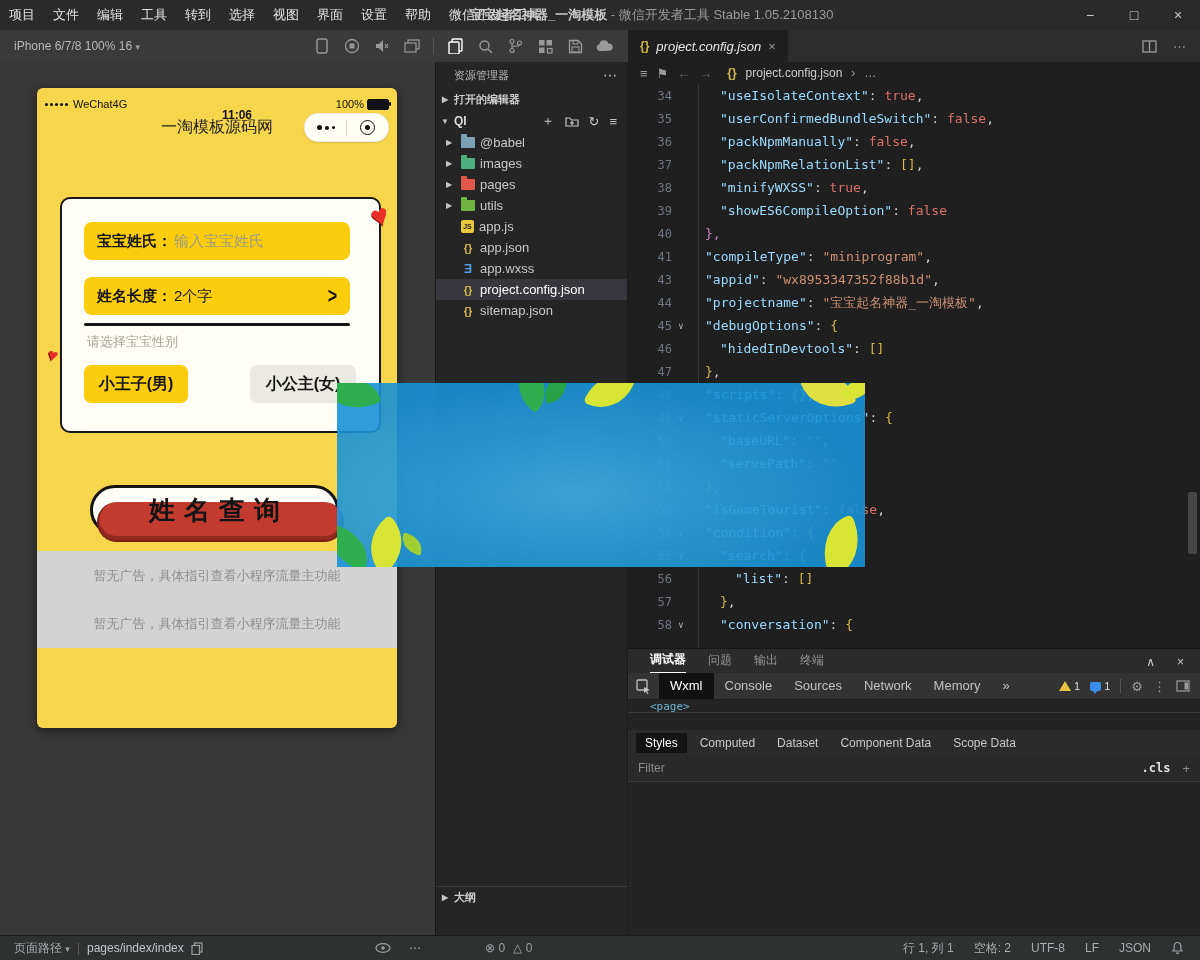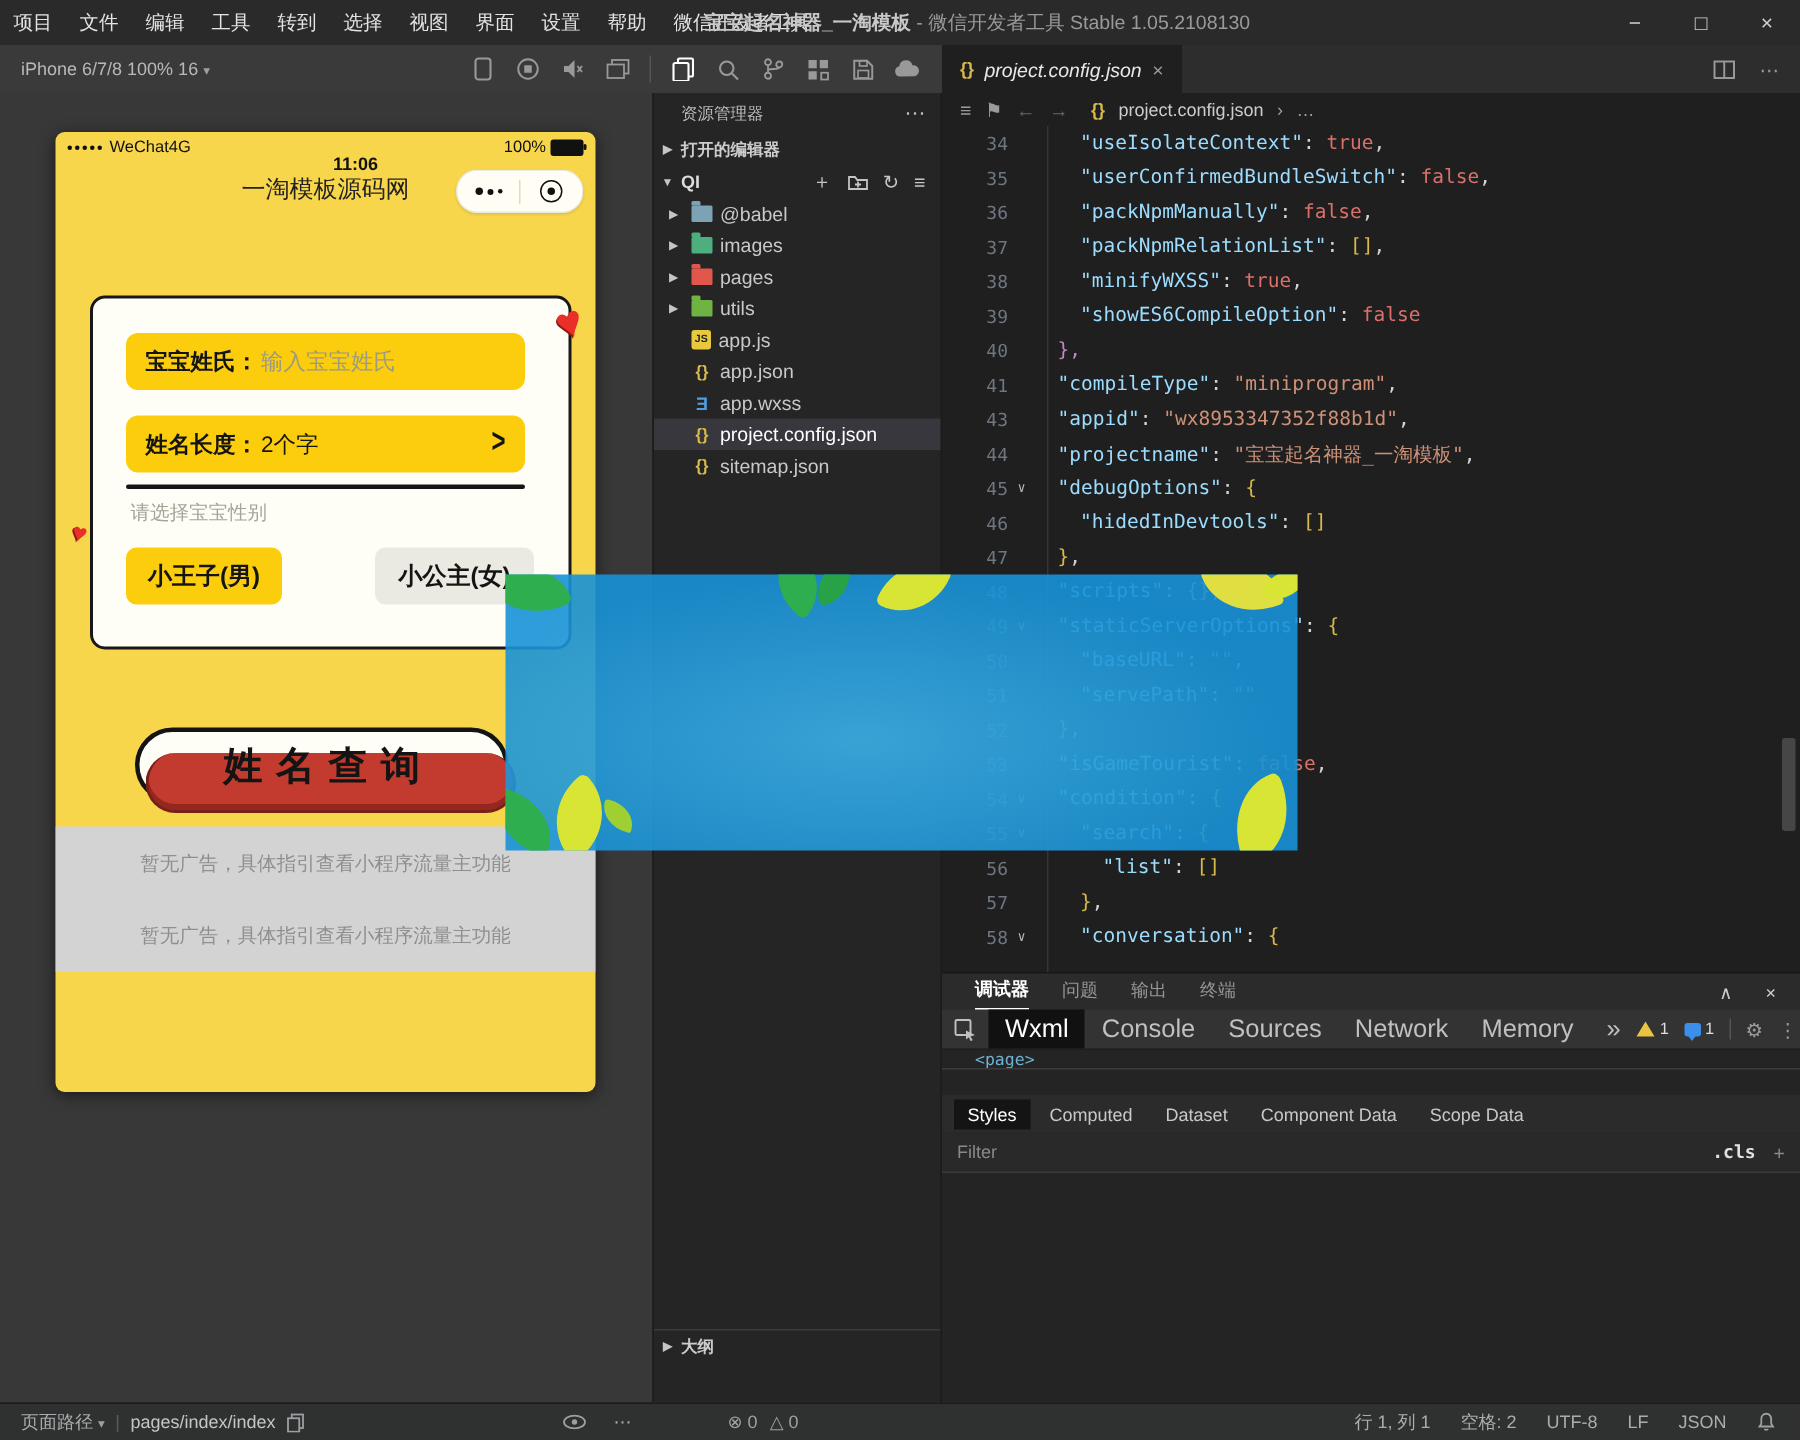"WeChat4G" #wx-status { padding: 4px 8px -> 16px 8px }
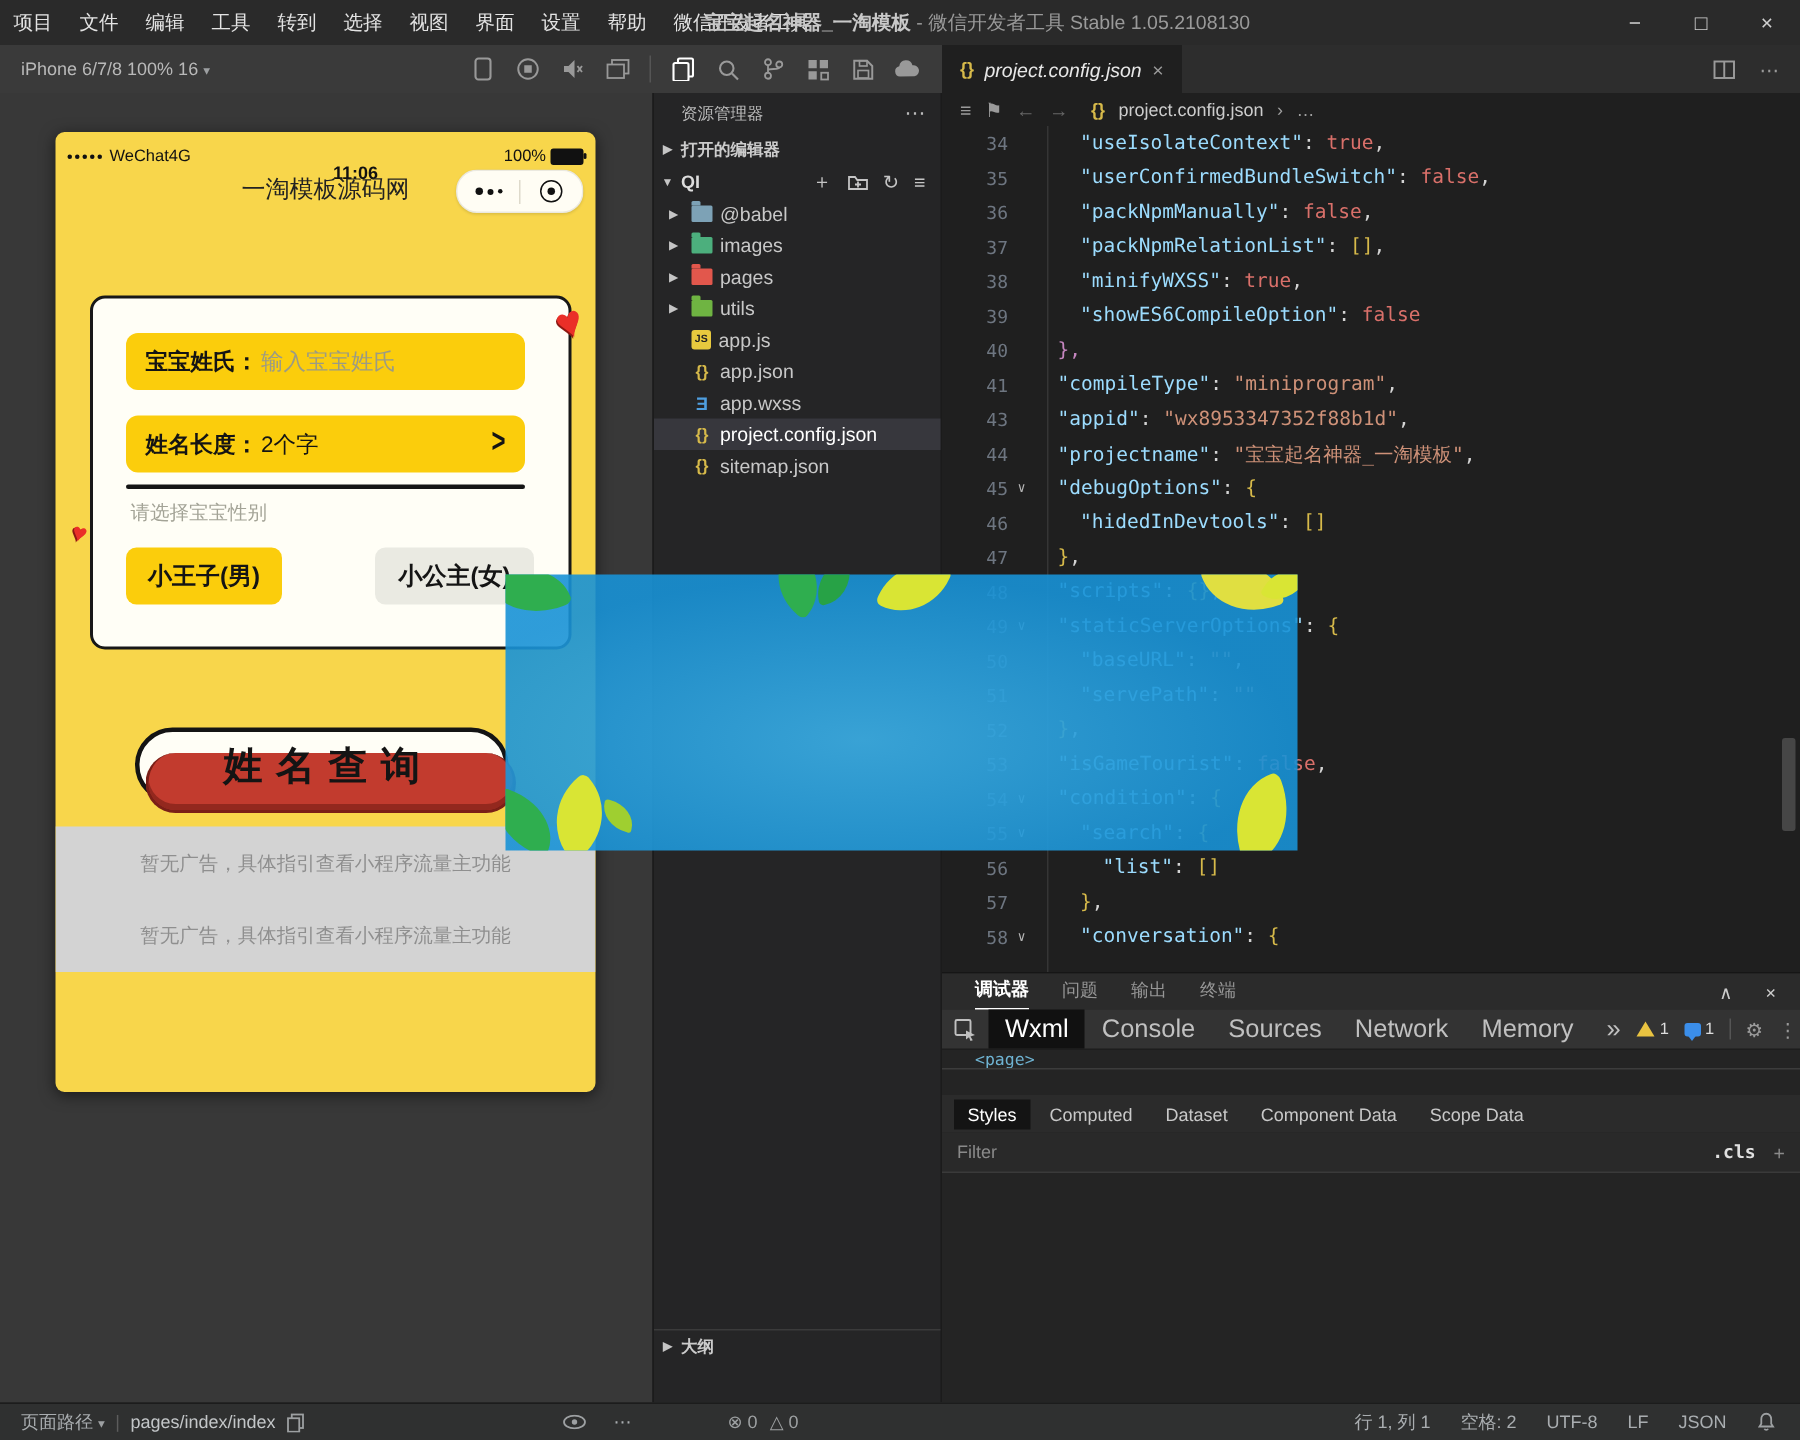"Wxml" .dt-tab { font-size: 17px -> 13px }
